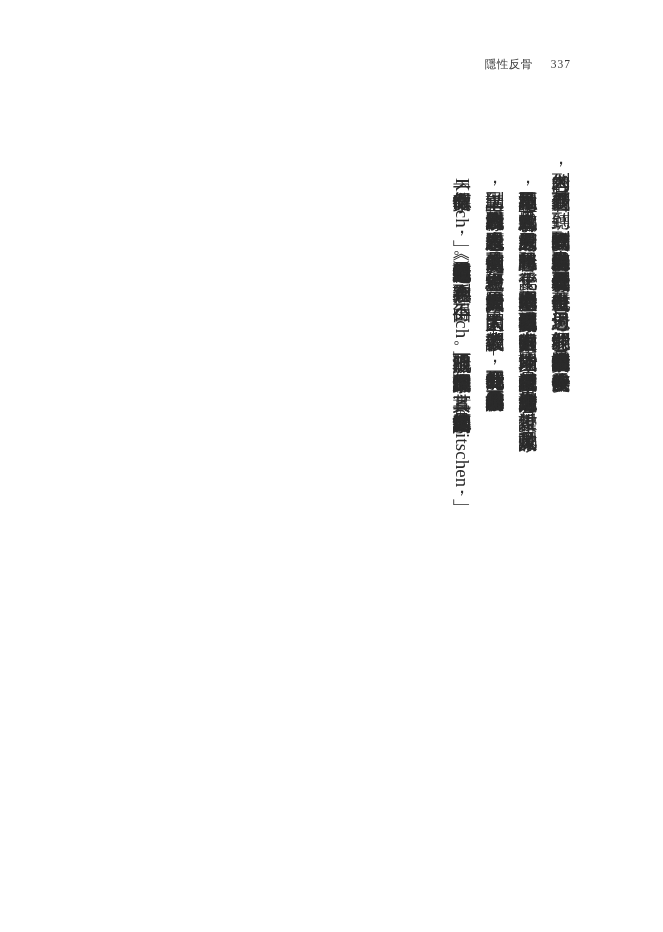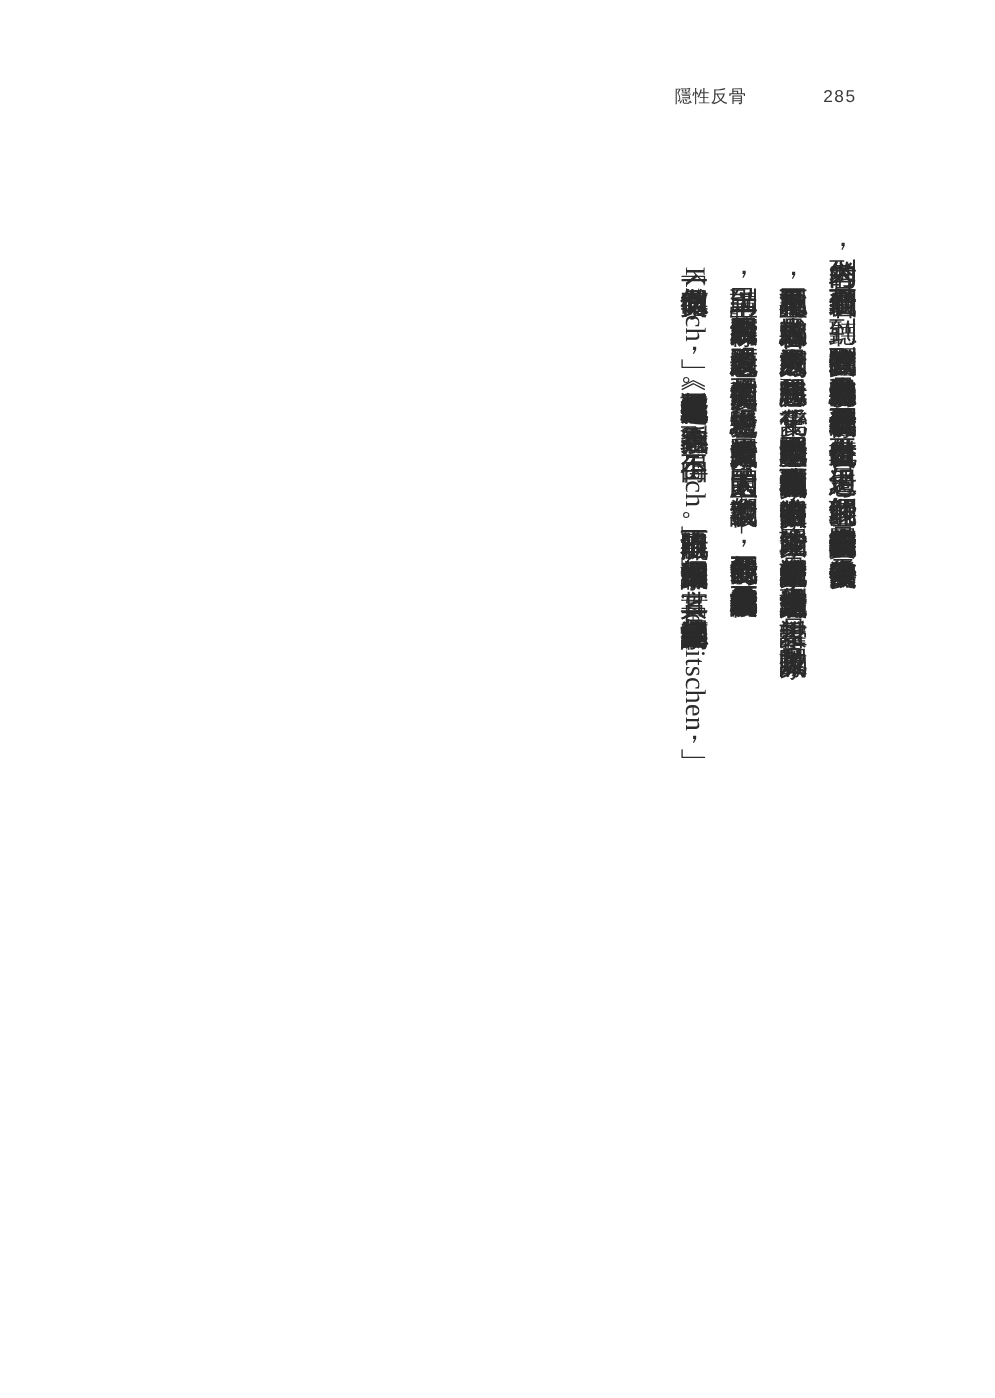"隱性反骨" .running-head { font-family: Liberation Sans, sans-serif -> Liberation Serif, serif; gap: 51px -> 18px }
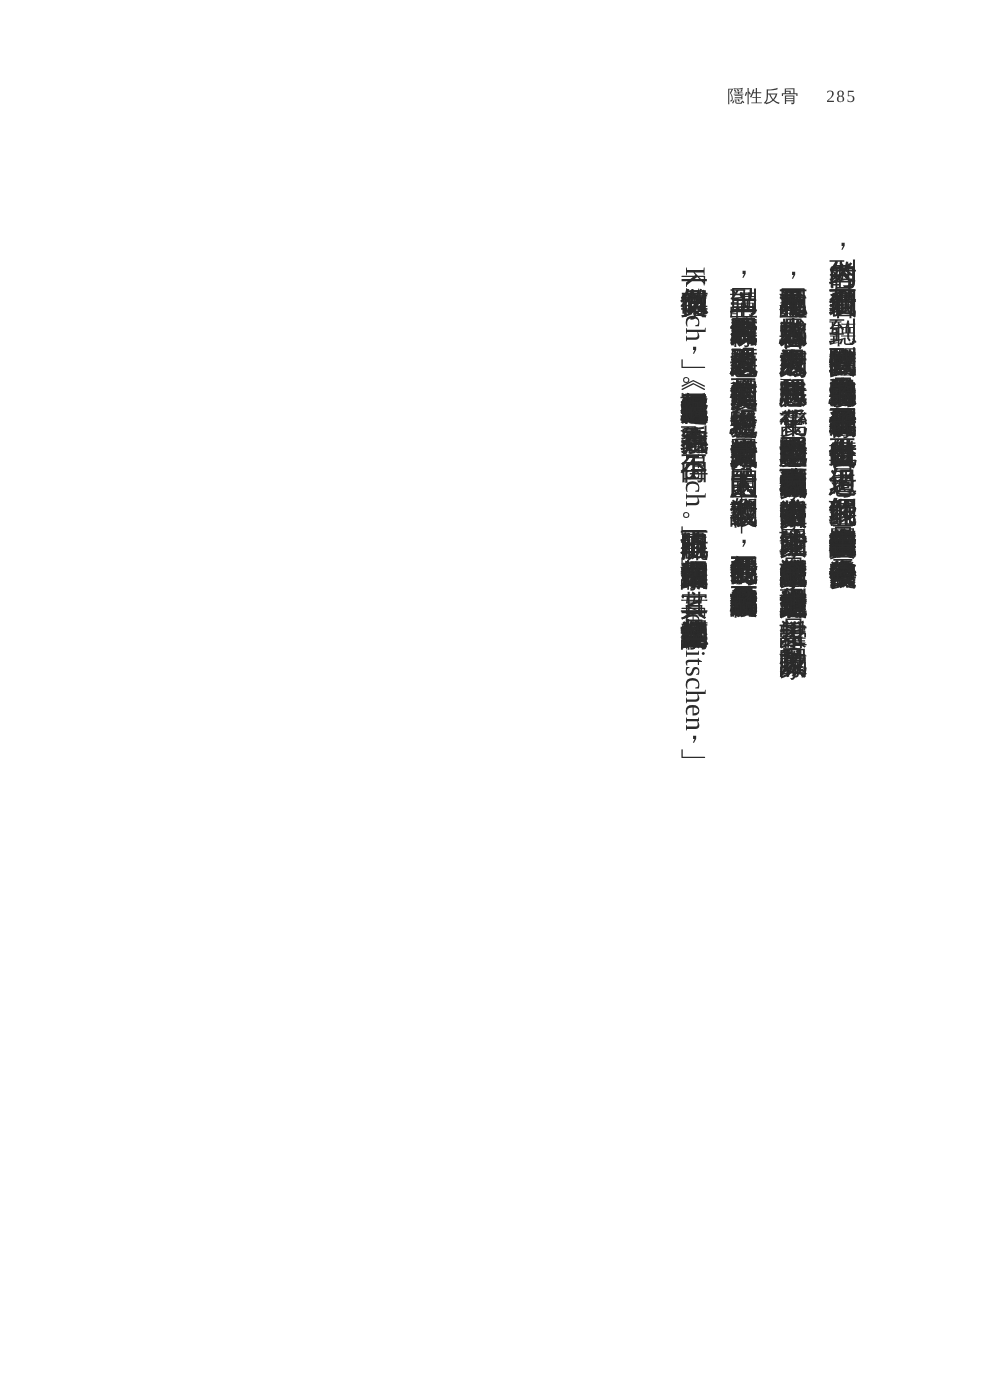"285" span.folio { text: 285 -> 337 }
